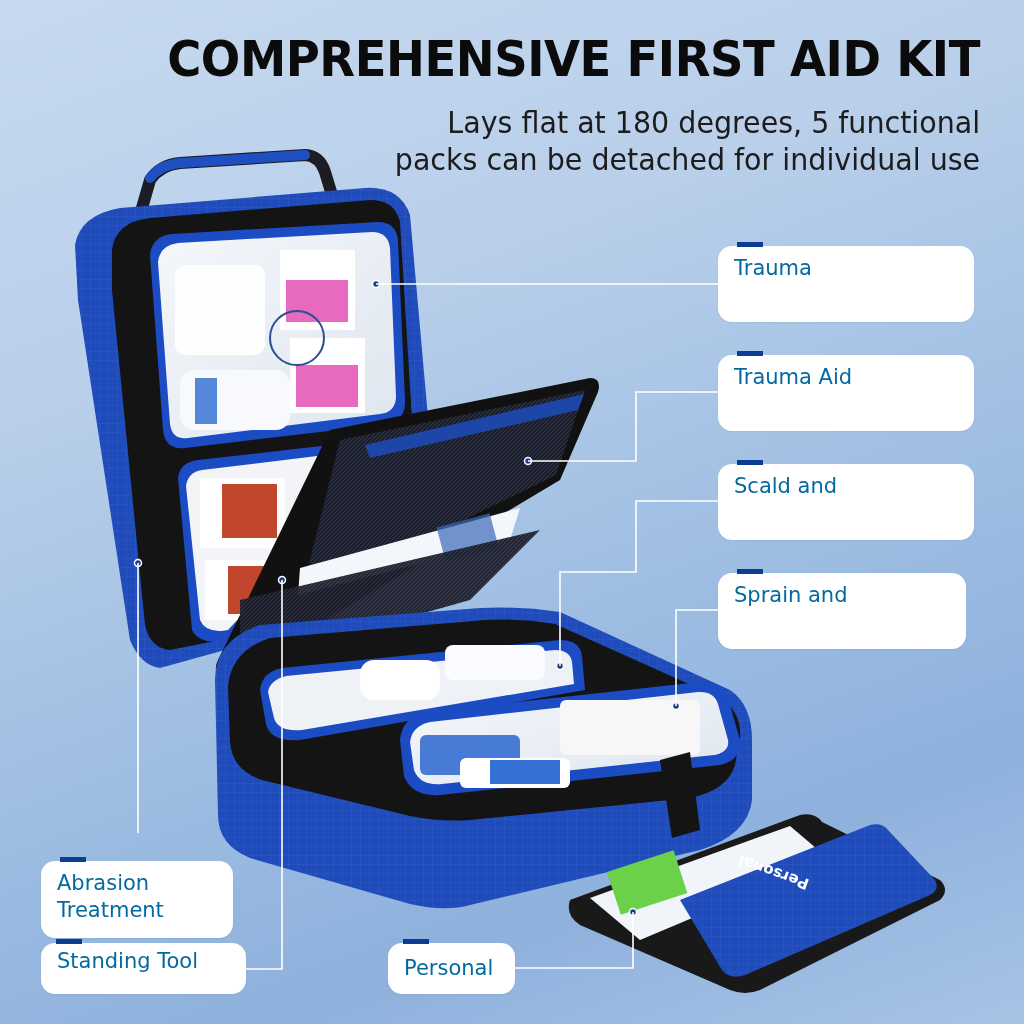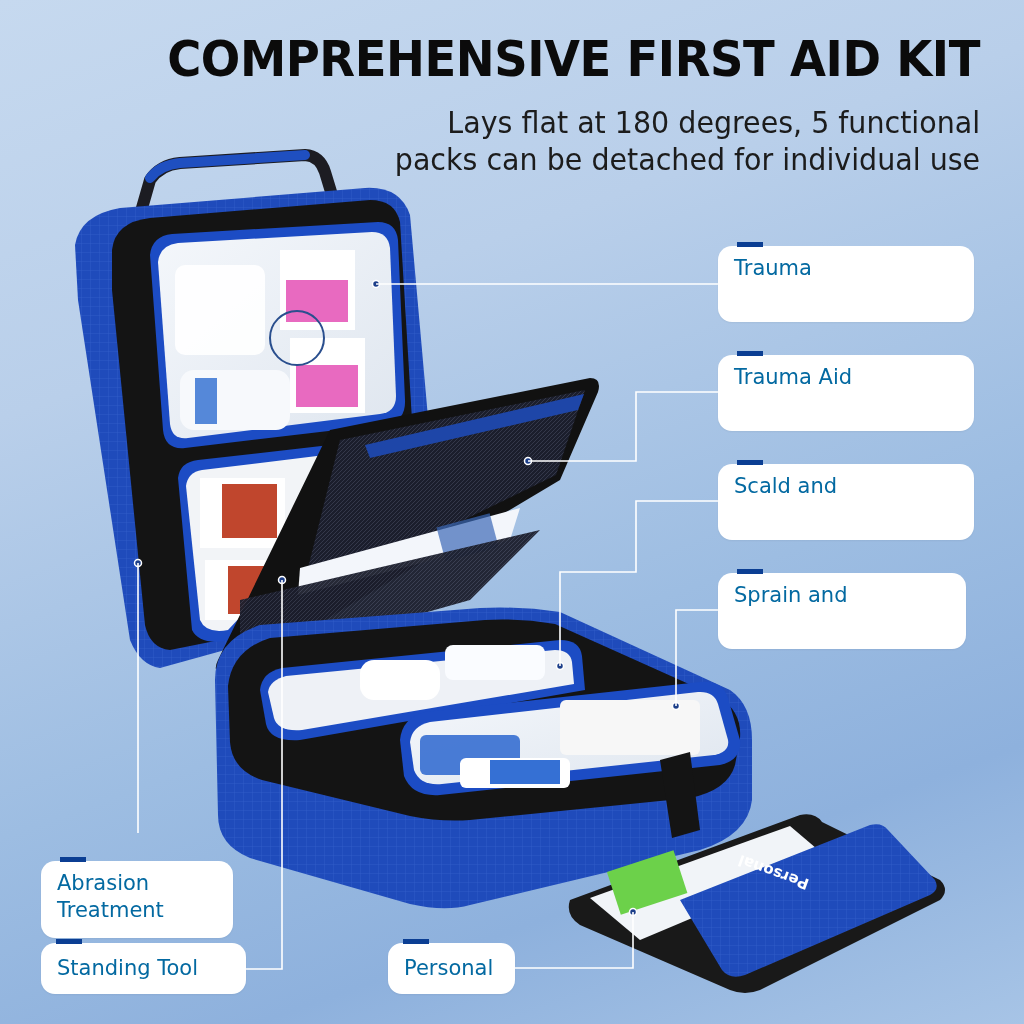"Standing Tool" div.callout { padding-top: 12px -> 5px }
